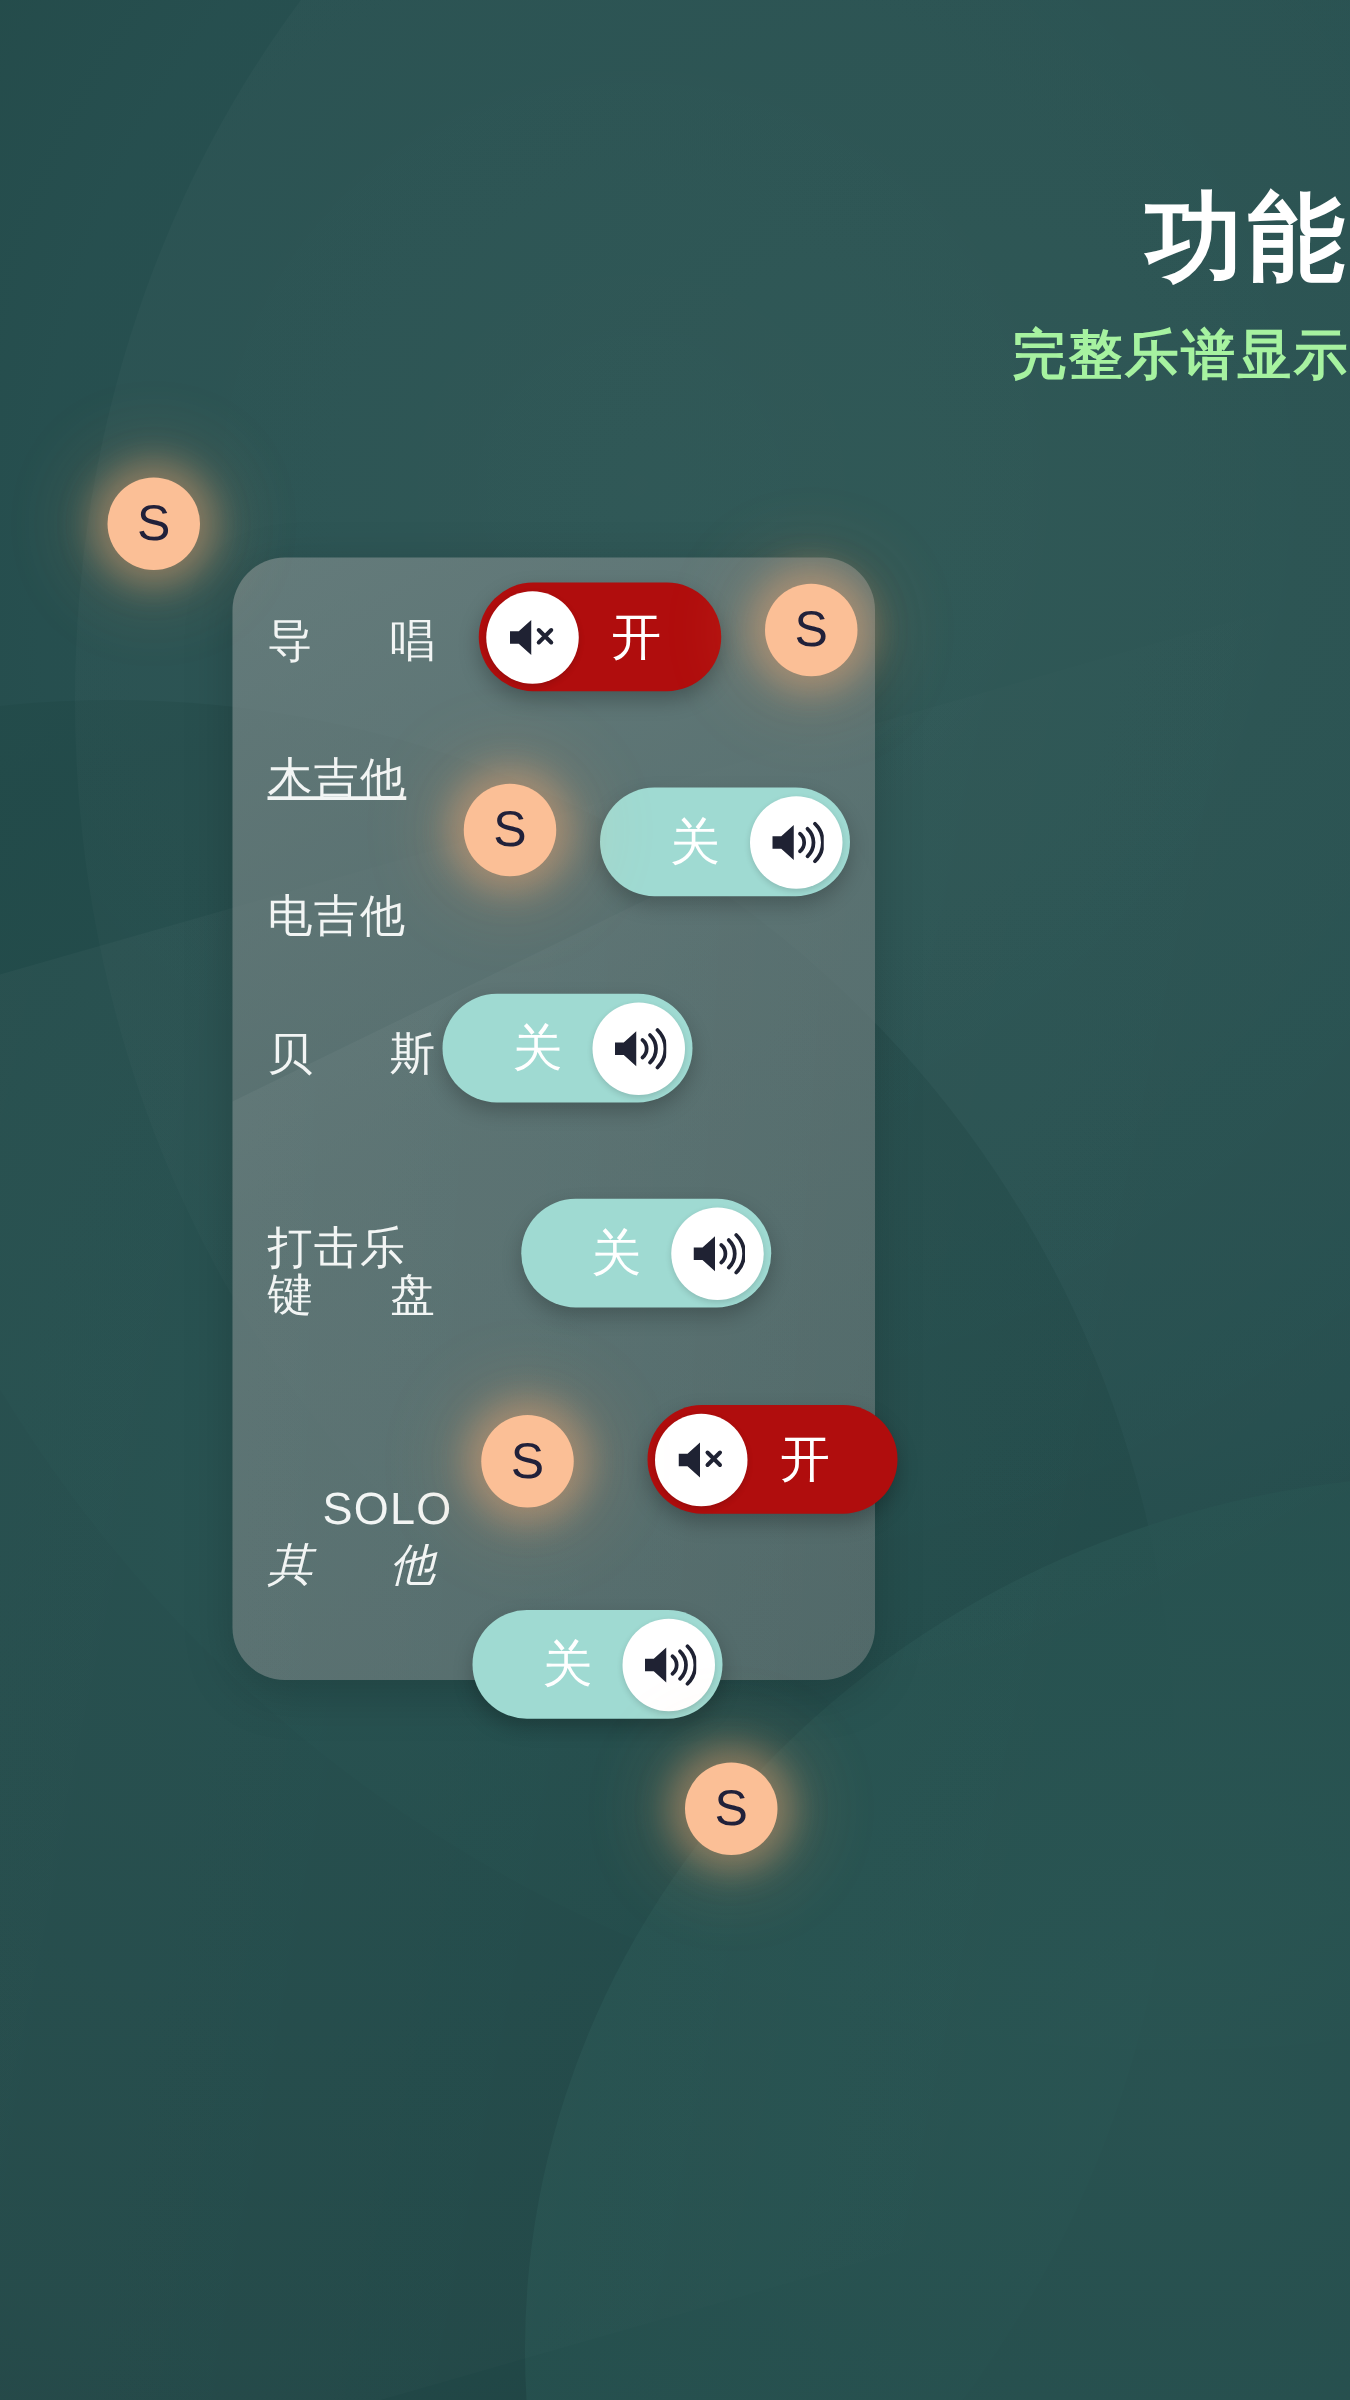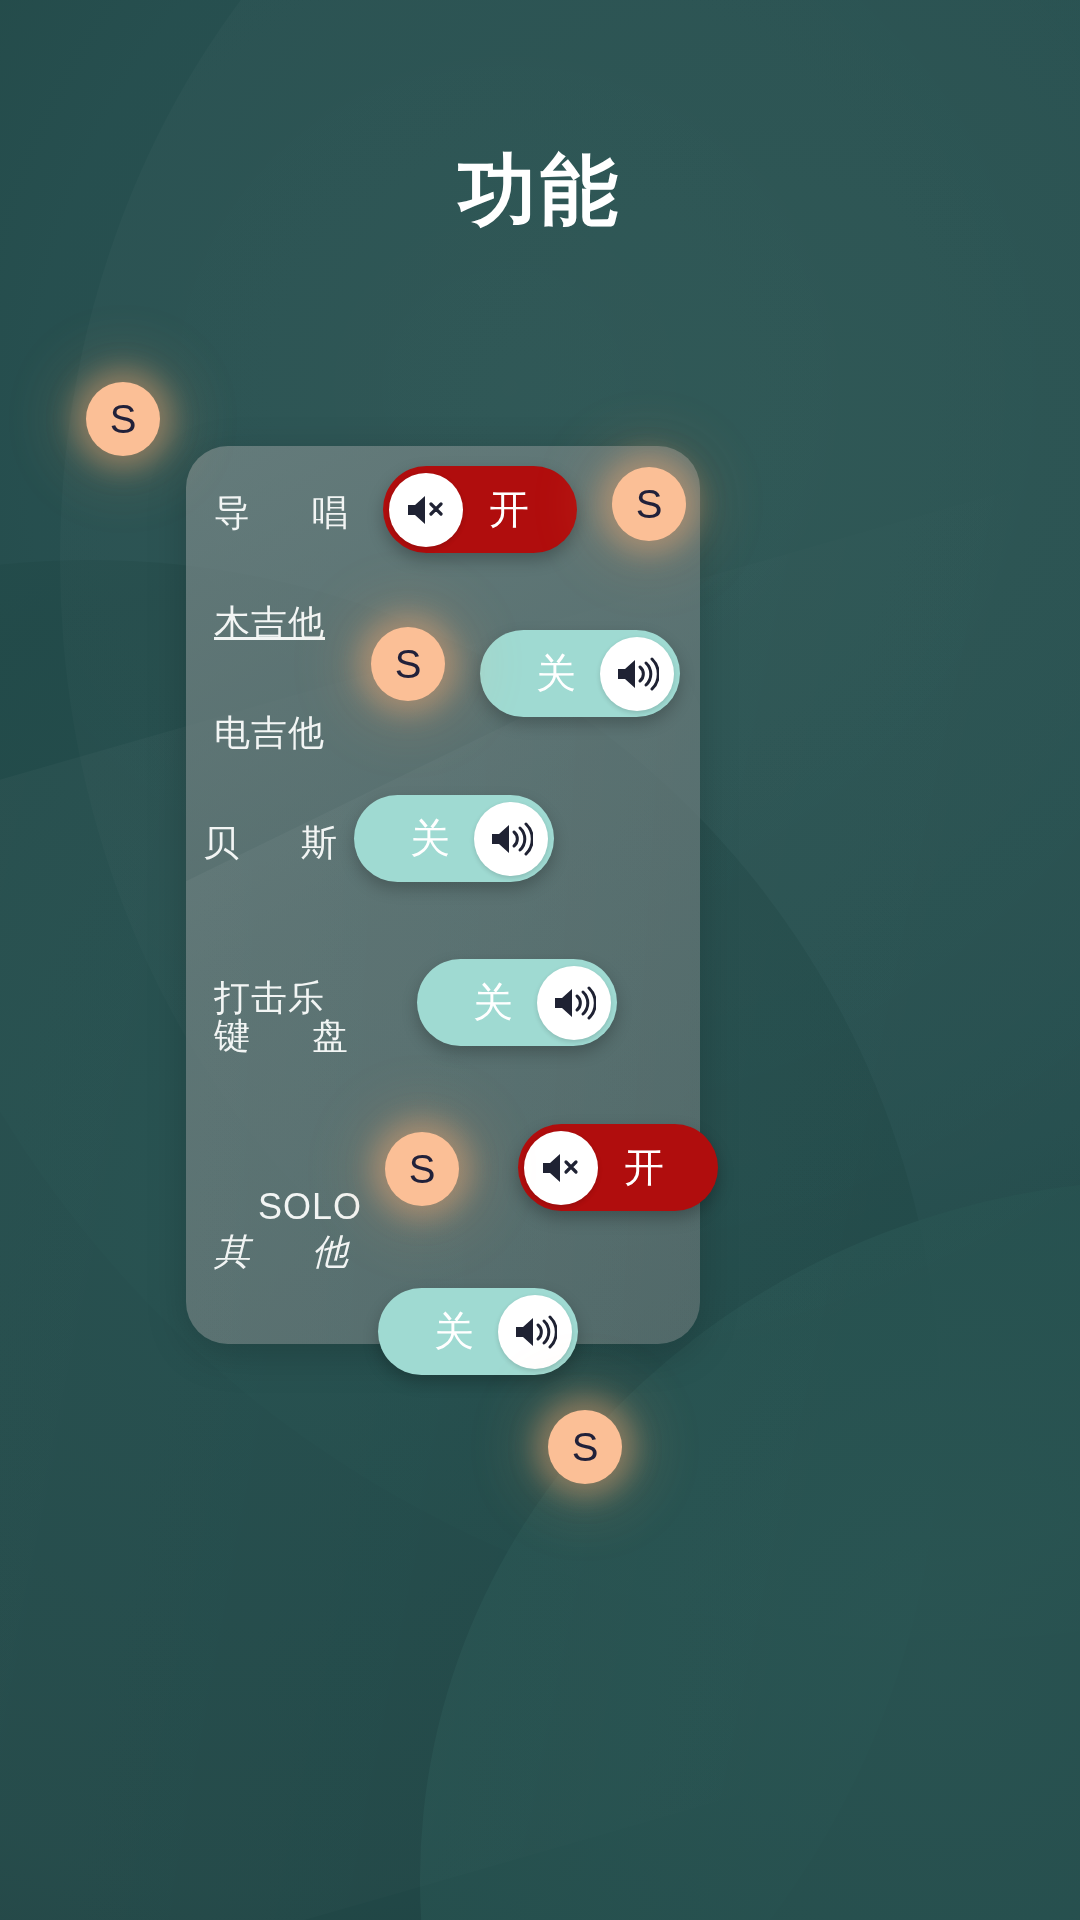"功能" #header { text-align: center -> right }
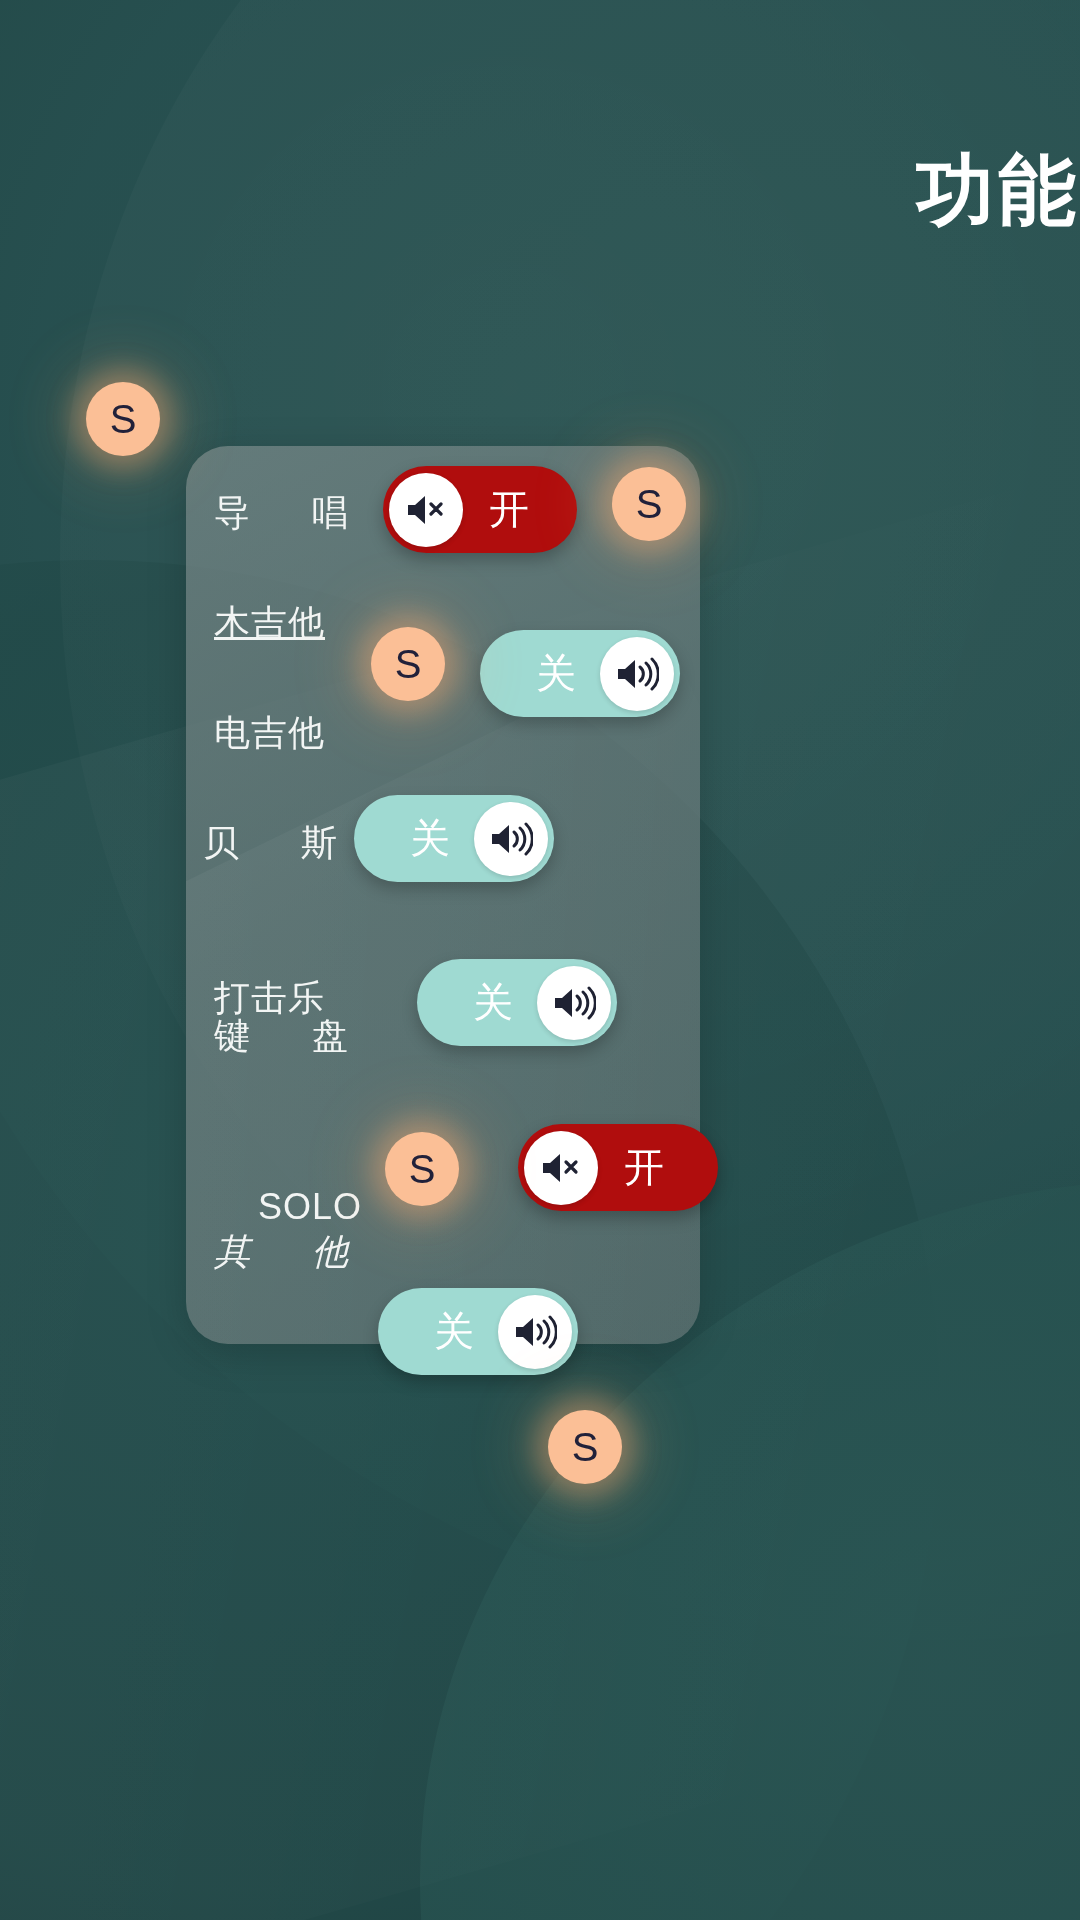"完整乐谱显示" div { html: none -> <div>完整乐谱显示</div> }
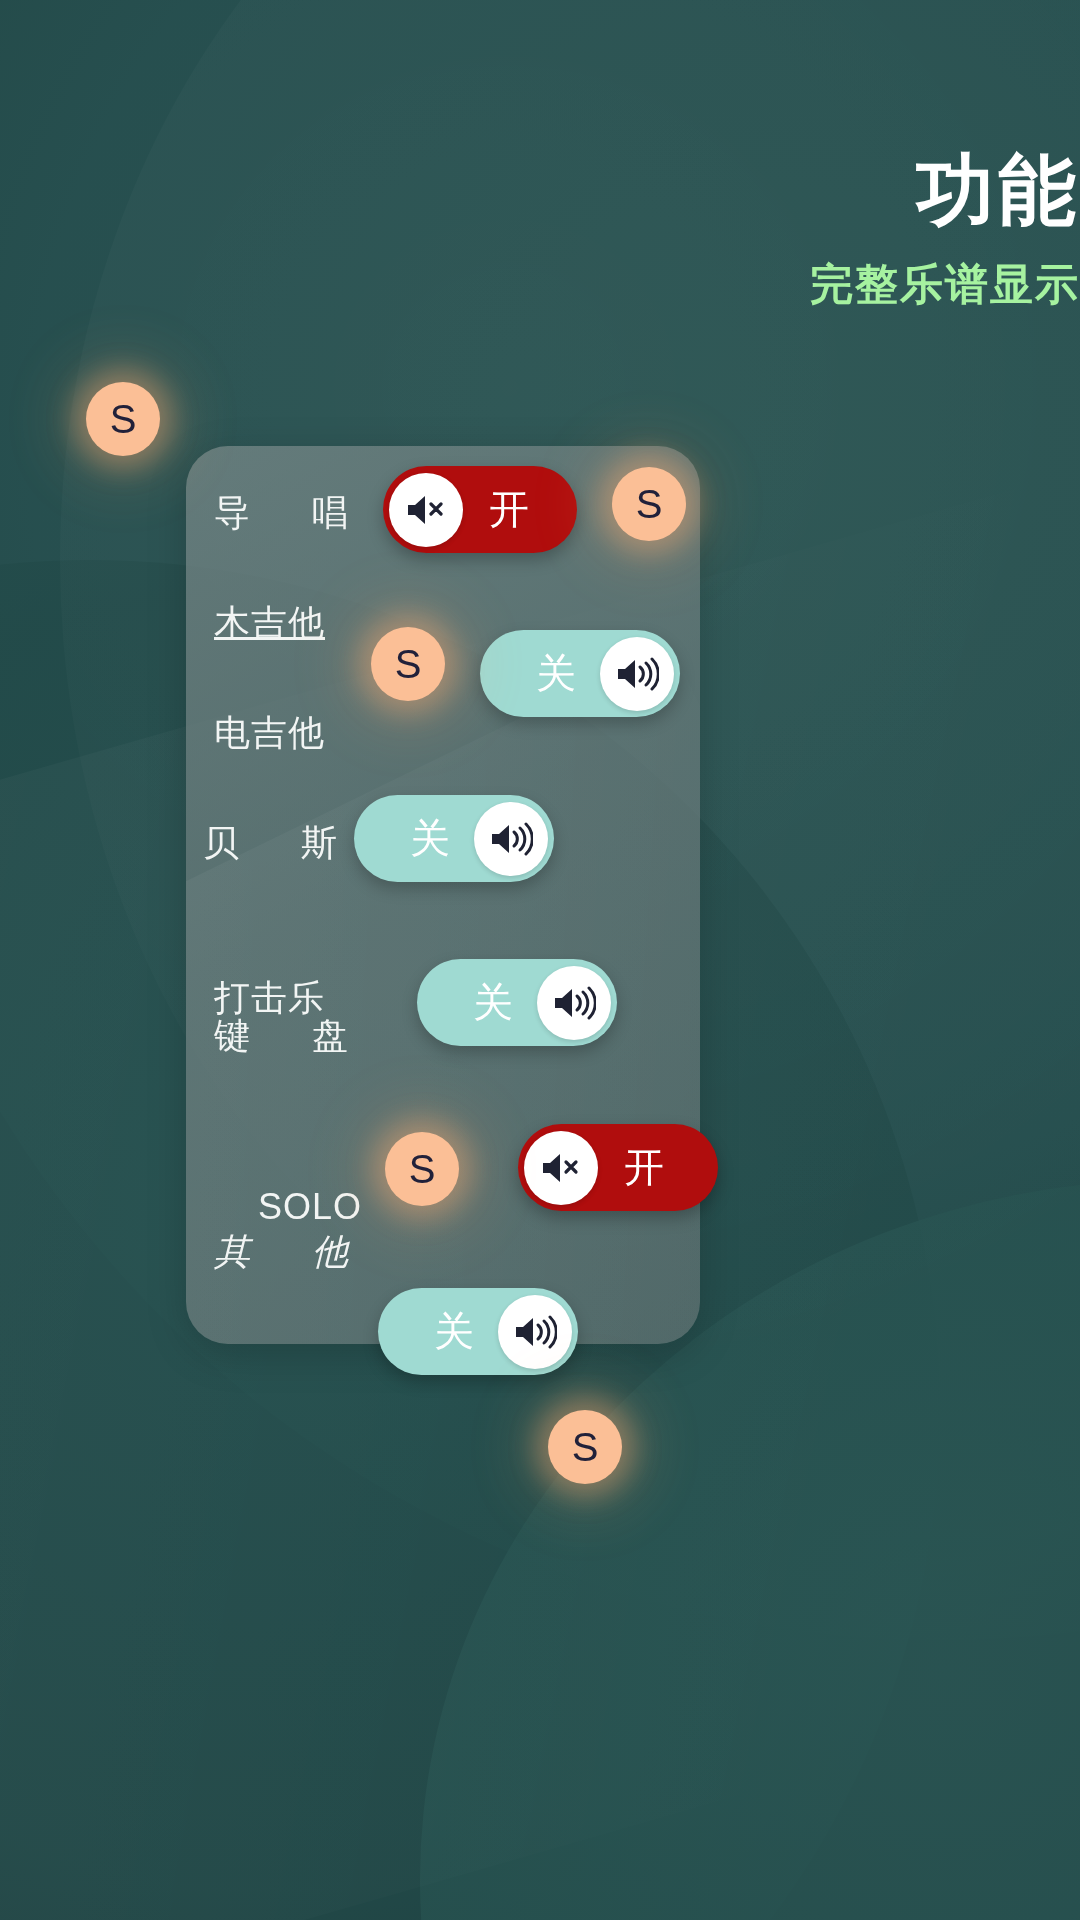"贝 斯" div.row-label { left: 203px -> 214px }
